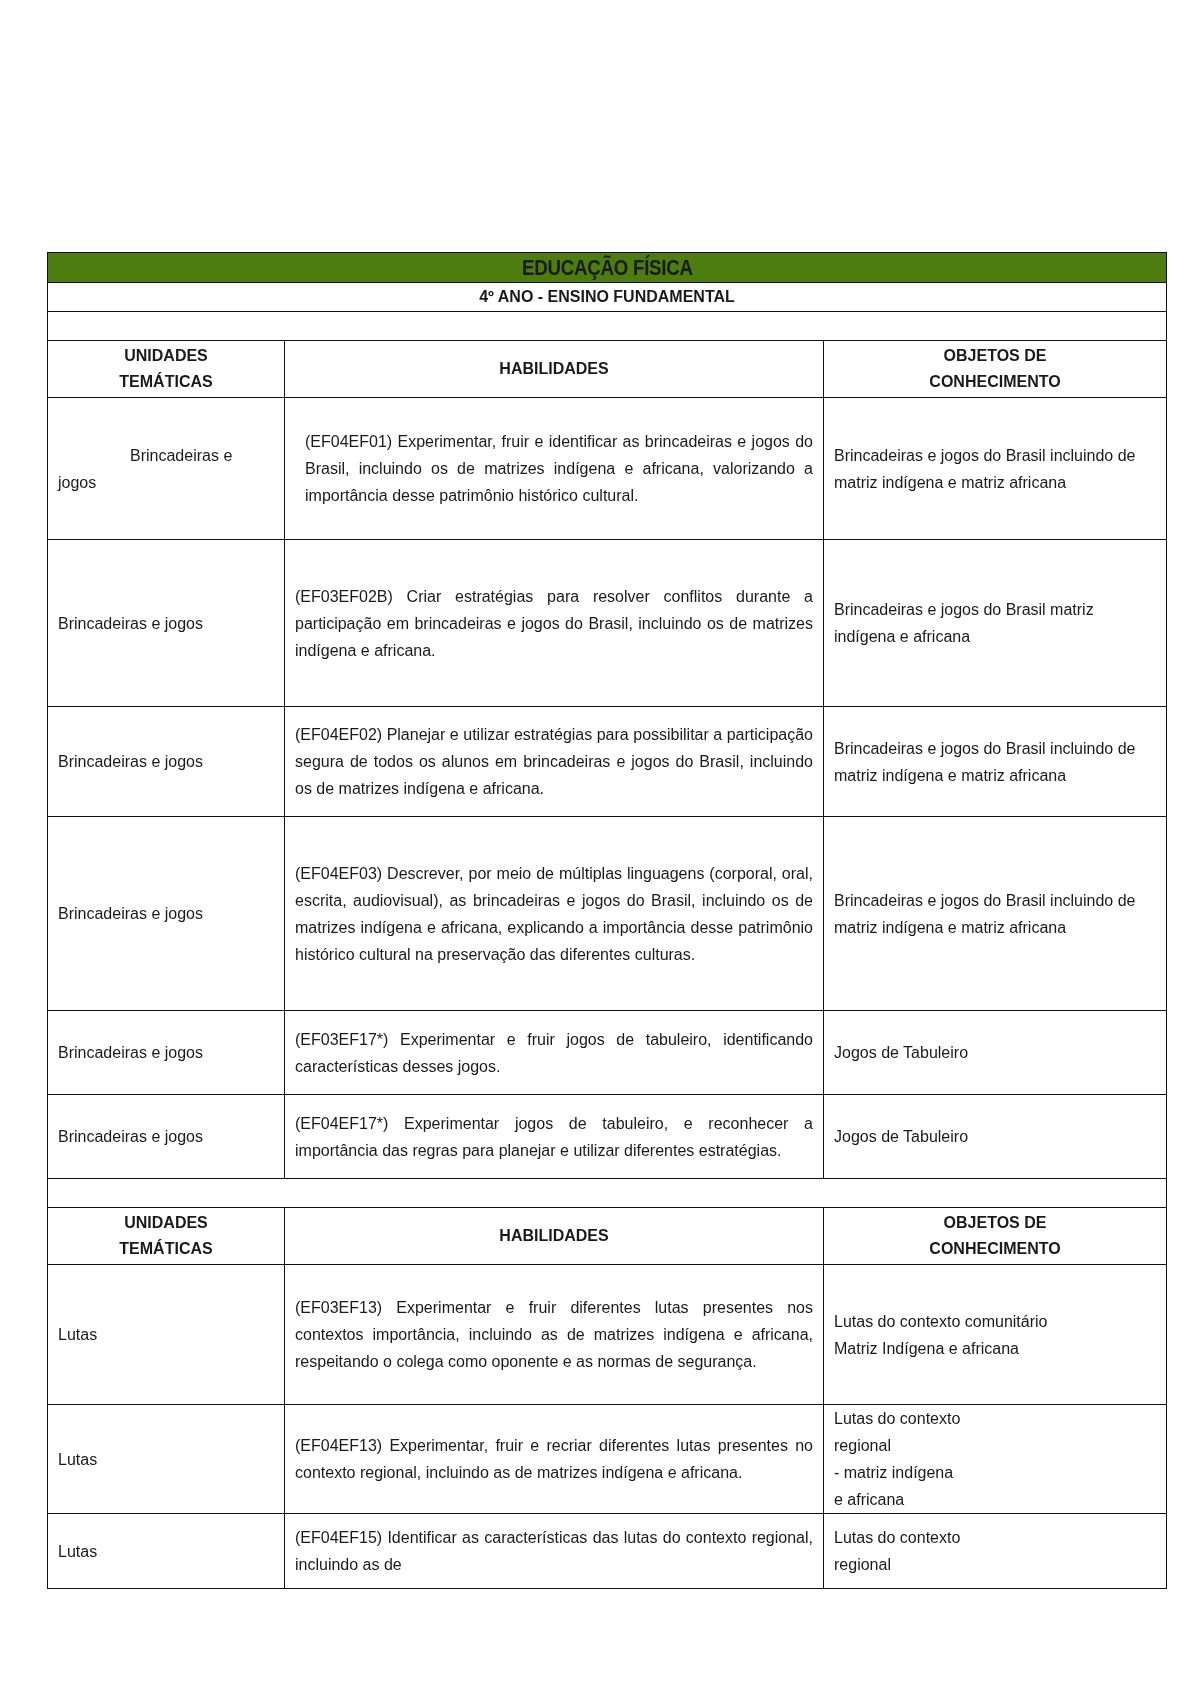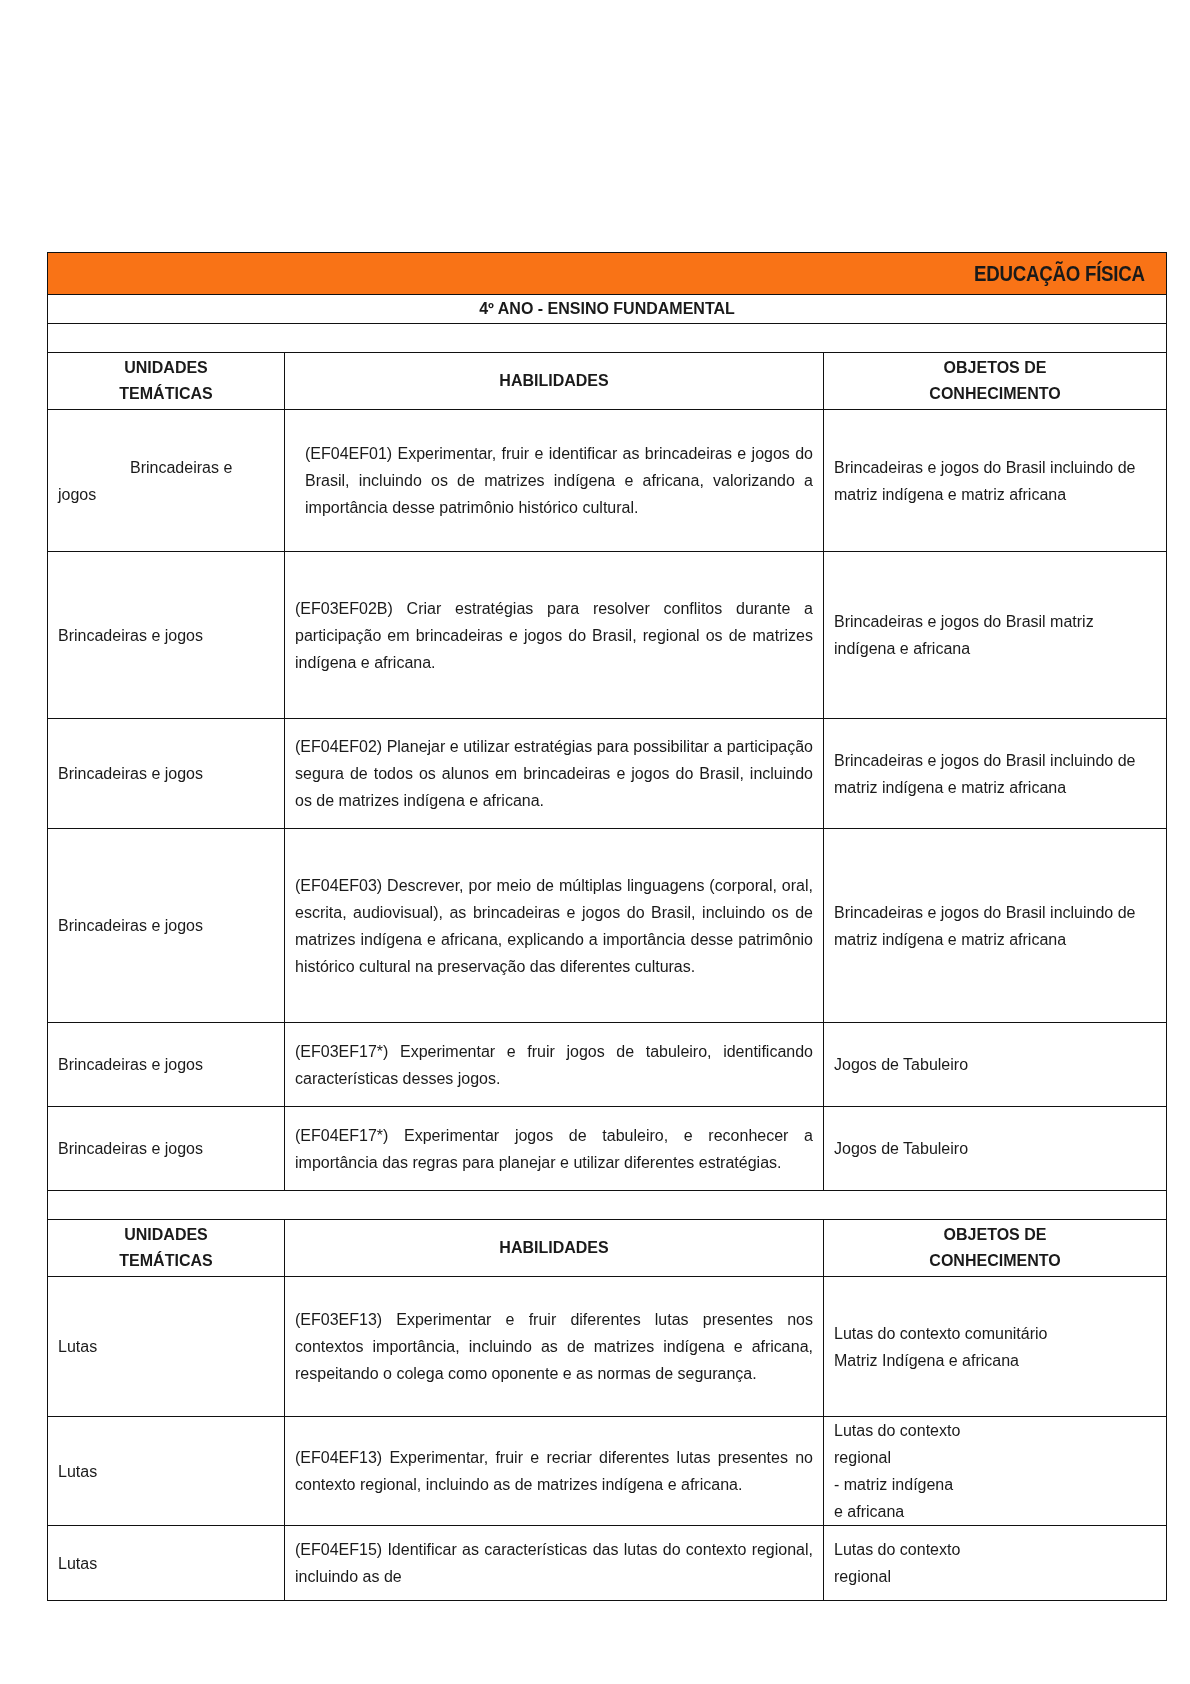"EDUCAÇÃO FÍSICA" tr.band td { background: #f97316 -> #4d7c0f; padding: 6px -> 0; text-align: right -> center }
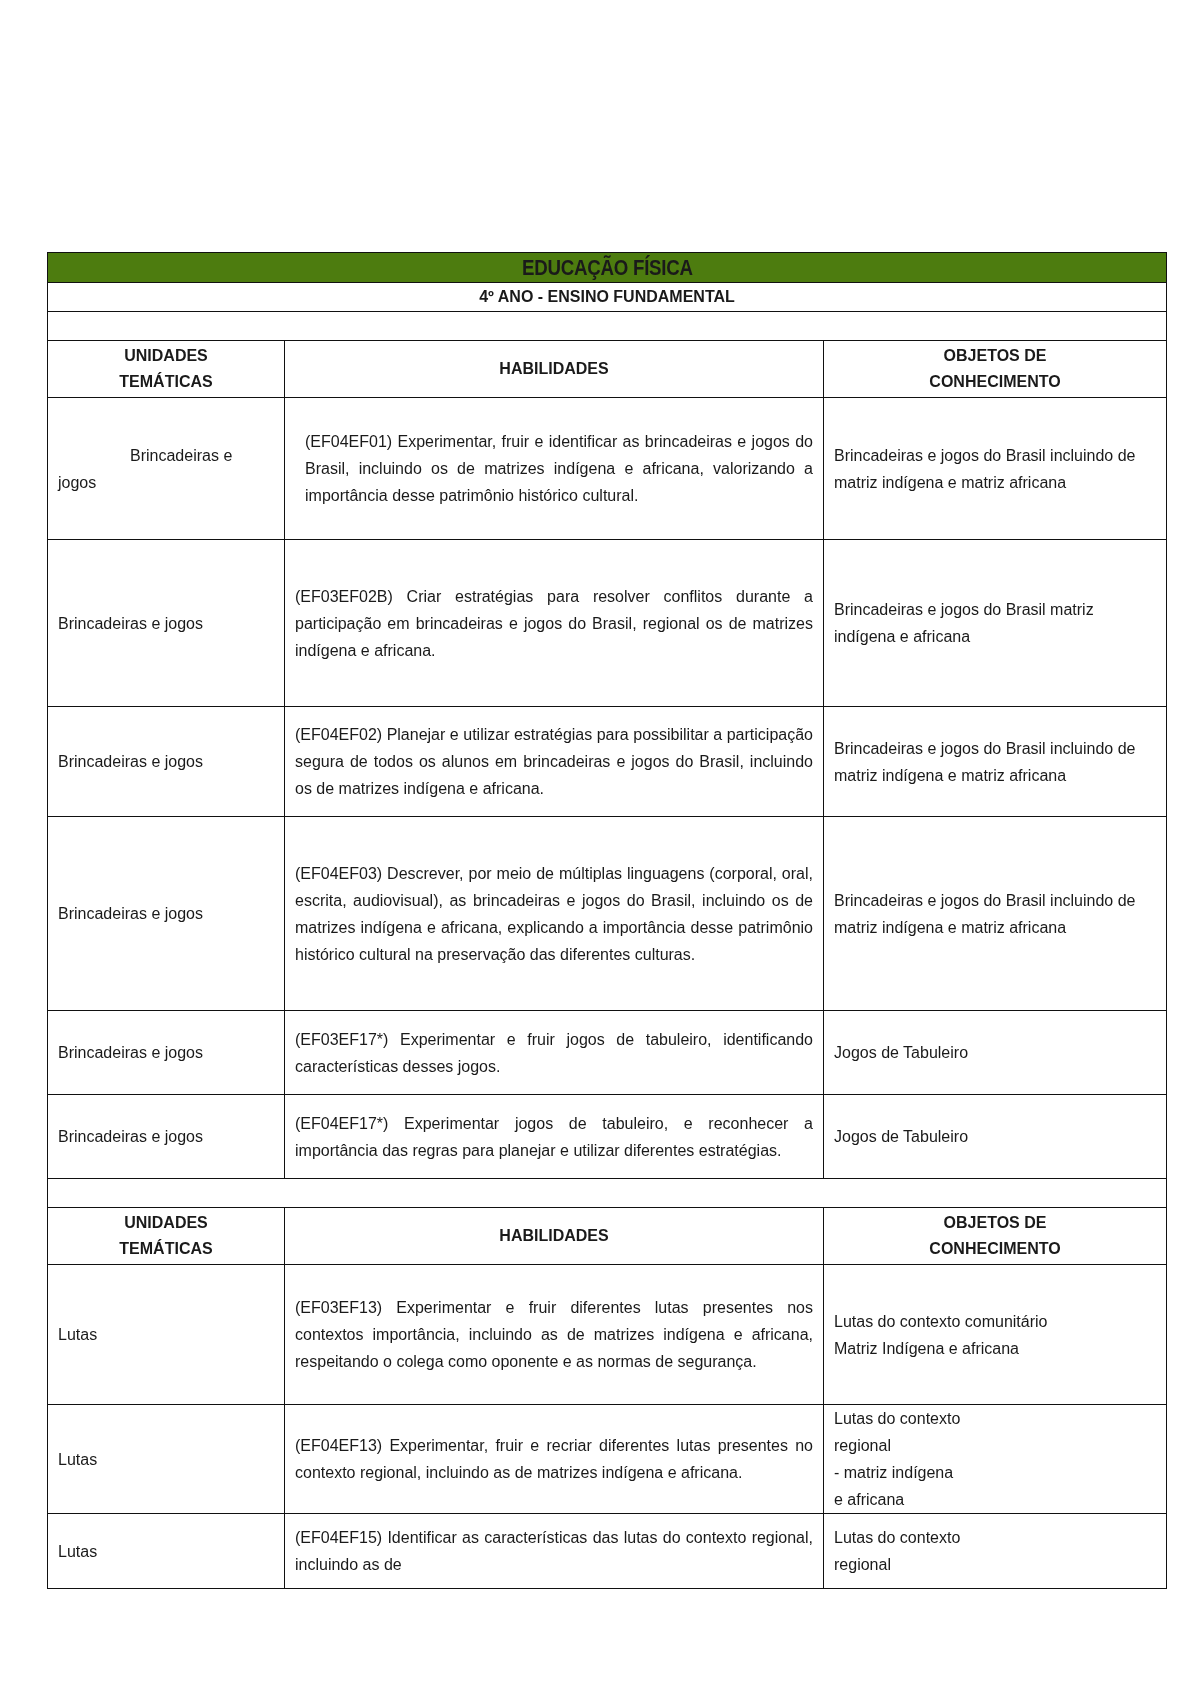"(EF03EF02B) Criar estratégias para" td.hab { text: regional -> incluindo }
